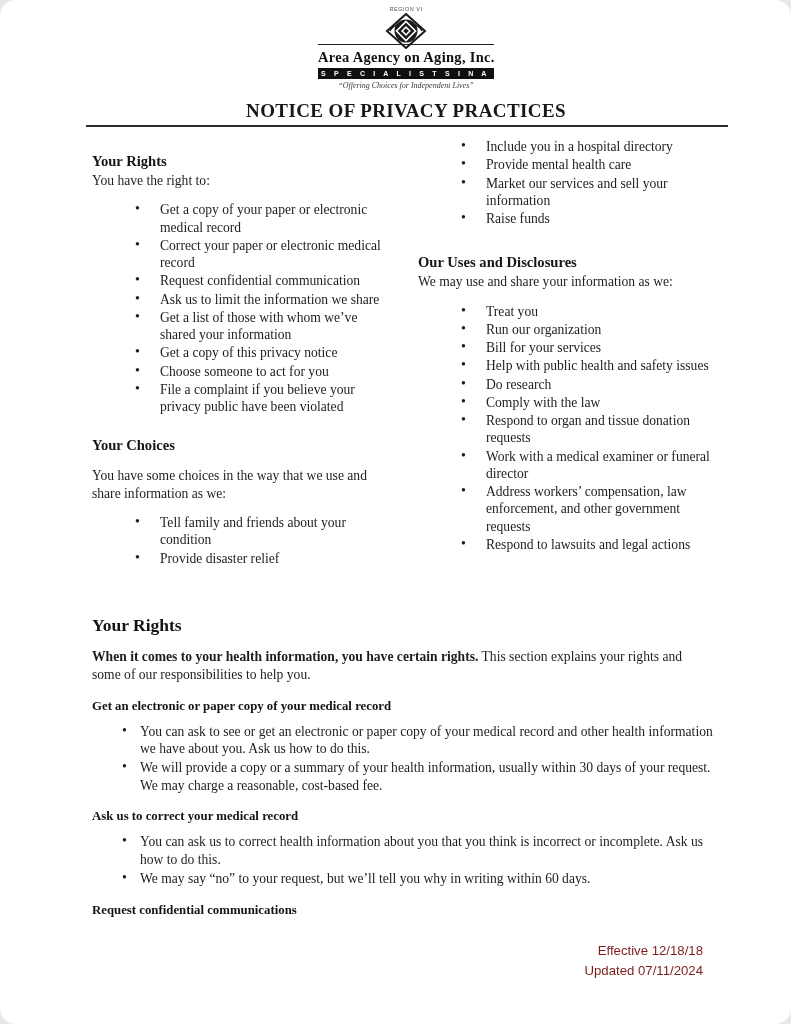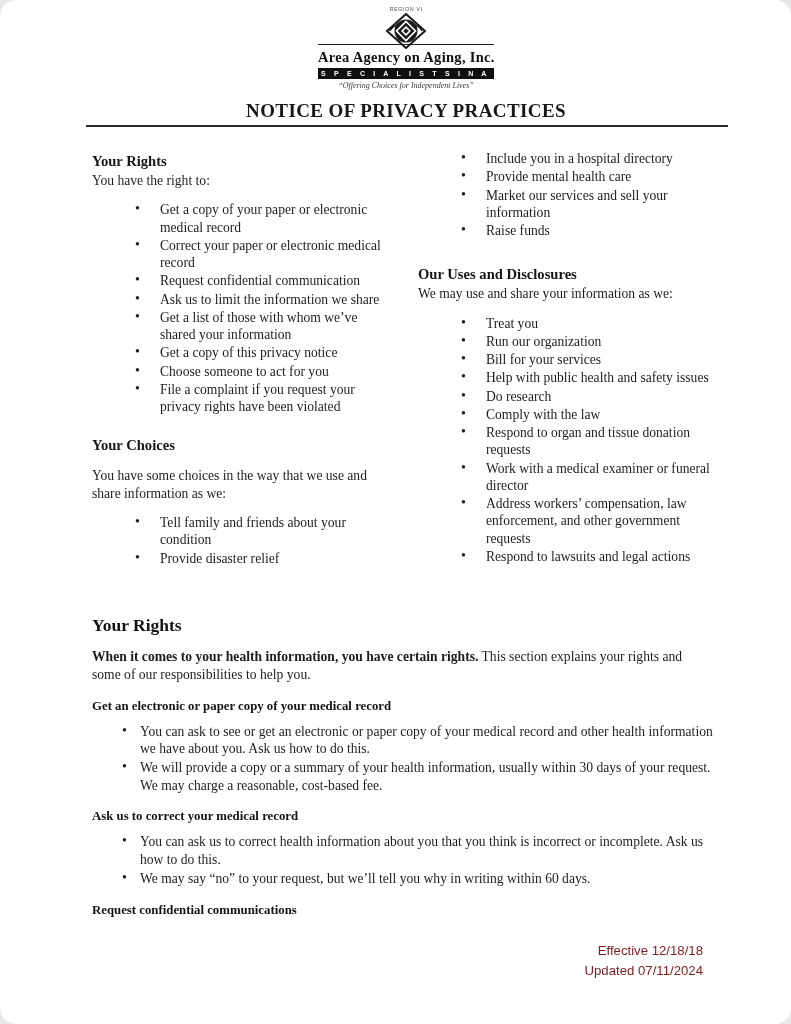"Include you in a hospital" .col-right ul.top-list { margin-top: 12px -> 0 }
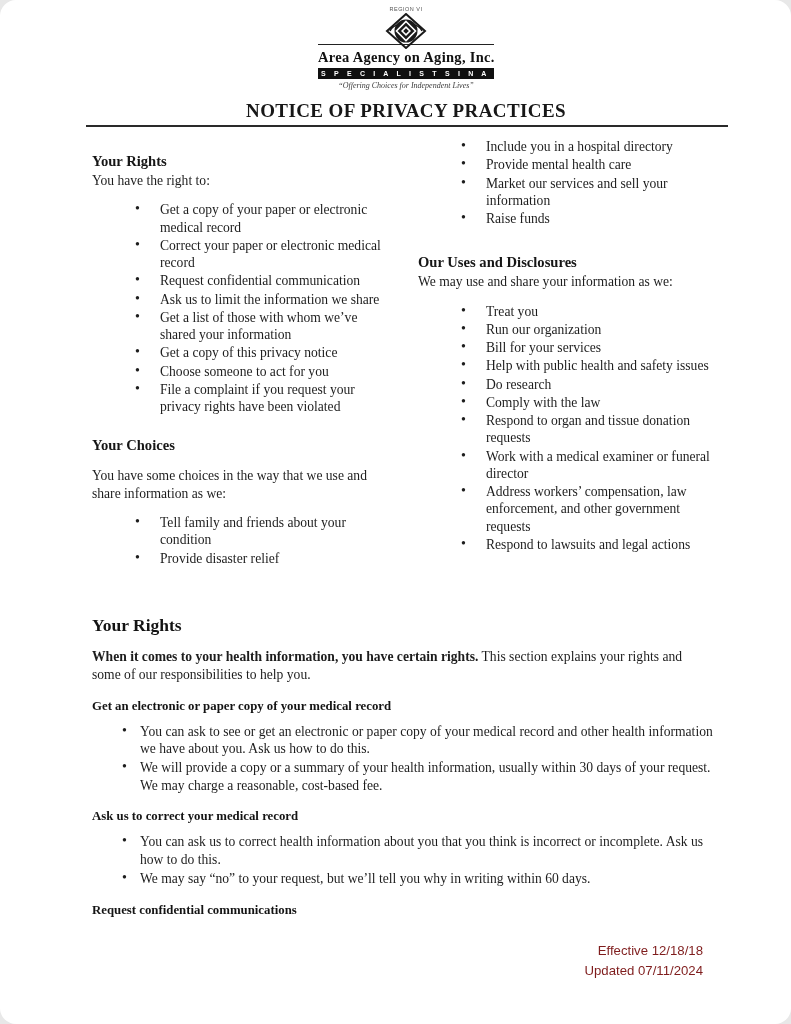"File a complaint if you" li { text: request your privacy rights -> believe your privacy public }
